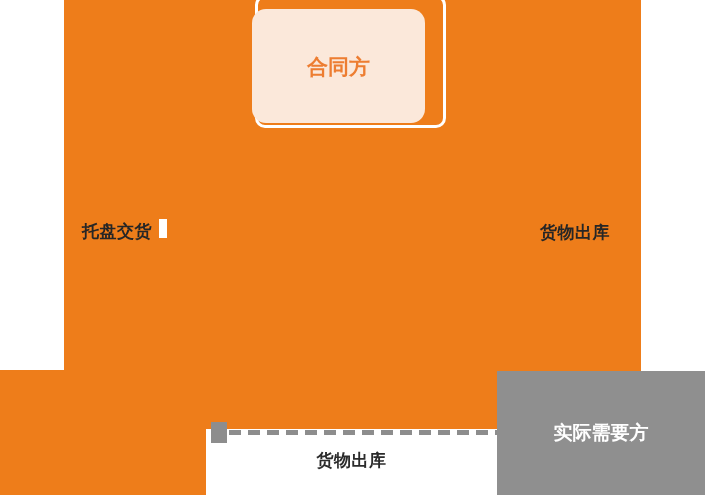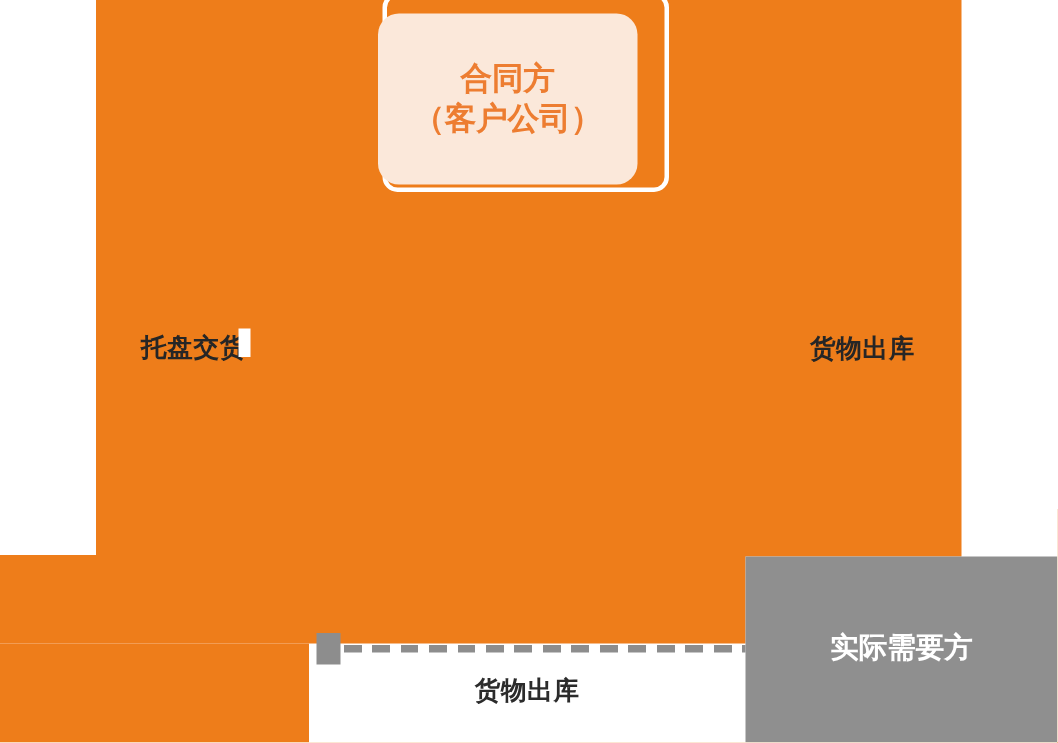"（客户公司）" div { html: <div>（客户公司）</div> -> none }
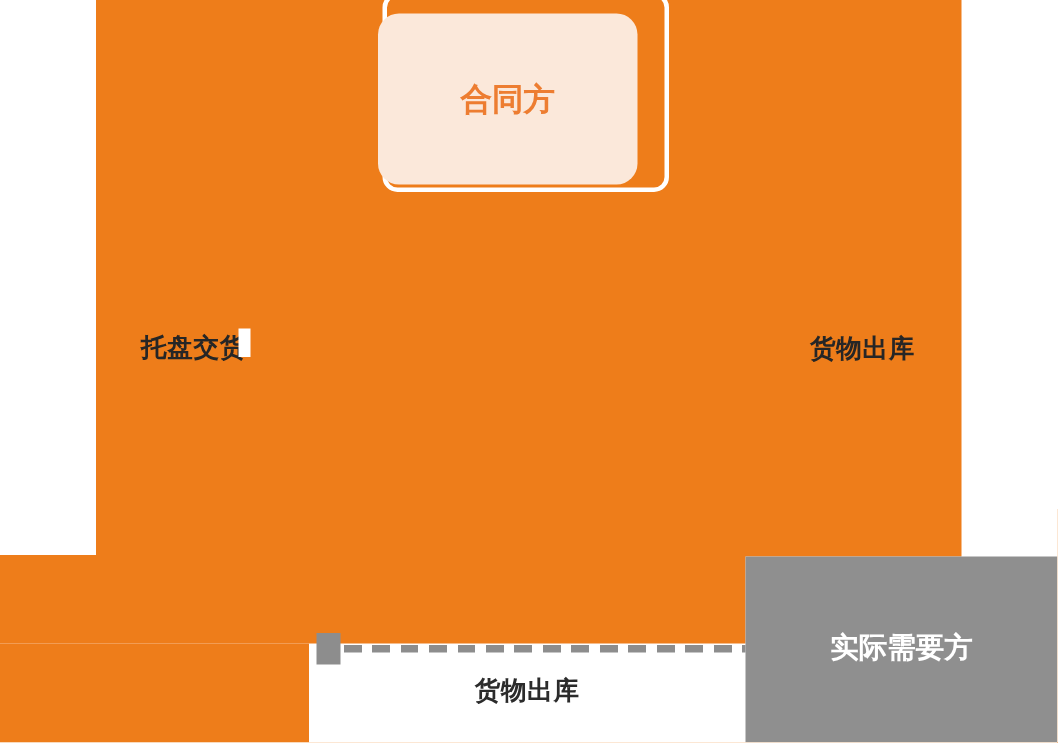"托盘交货" .label-pallet-delivery { left: 94px -> 82px }
